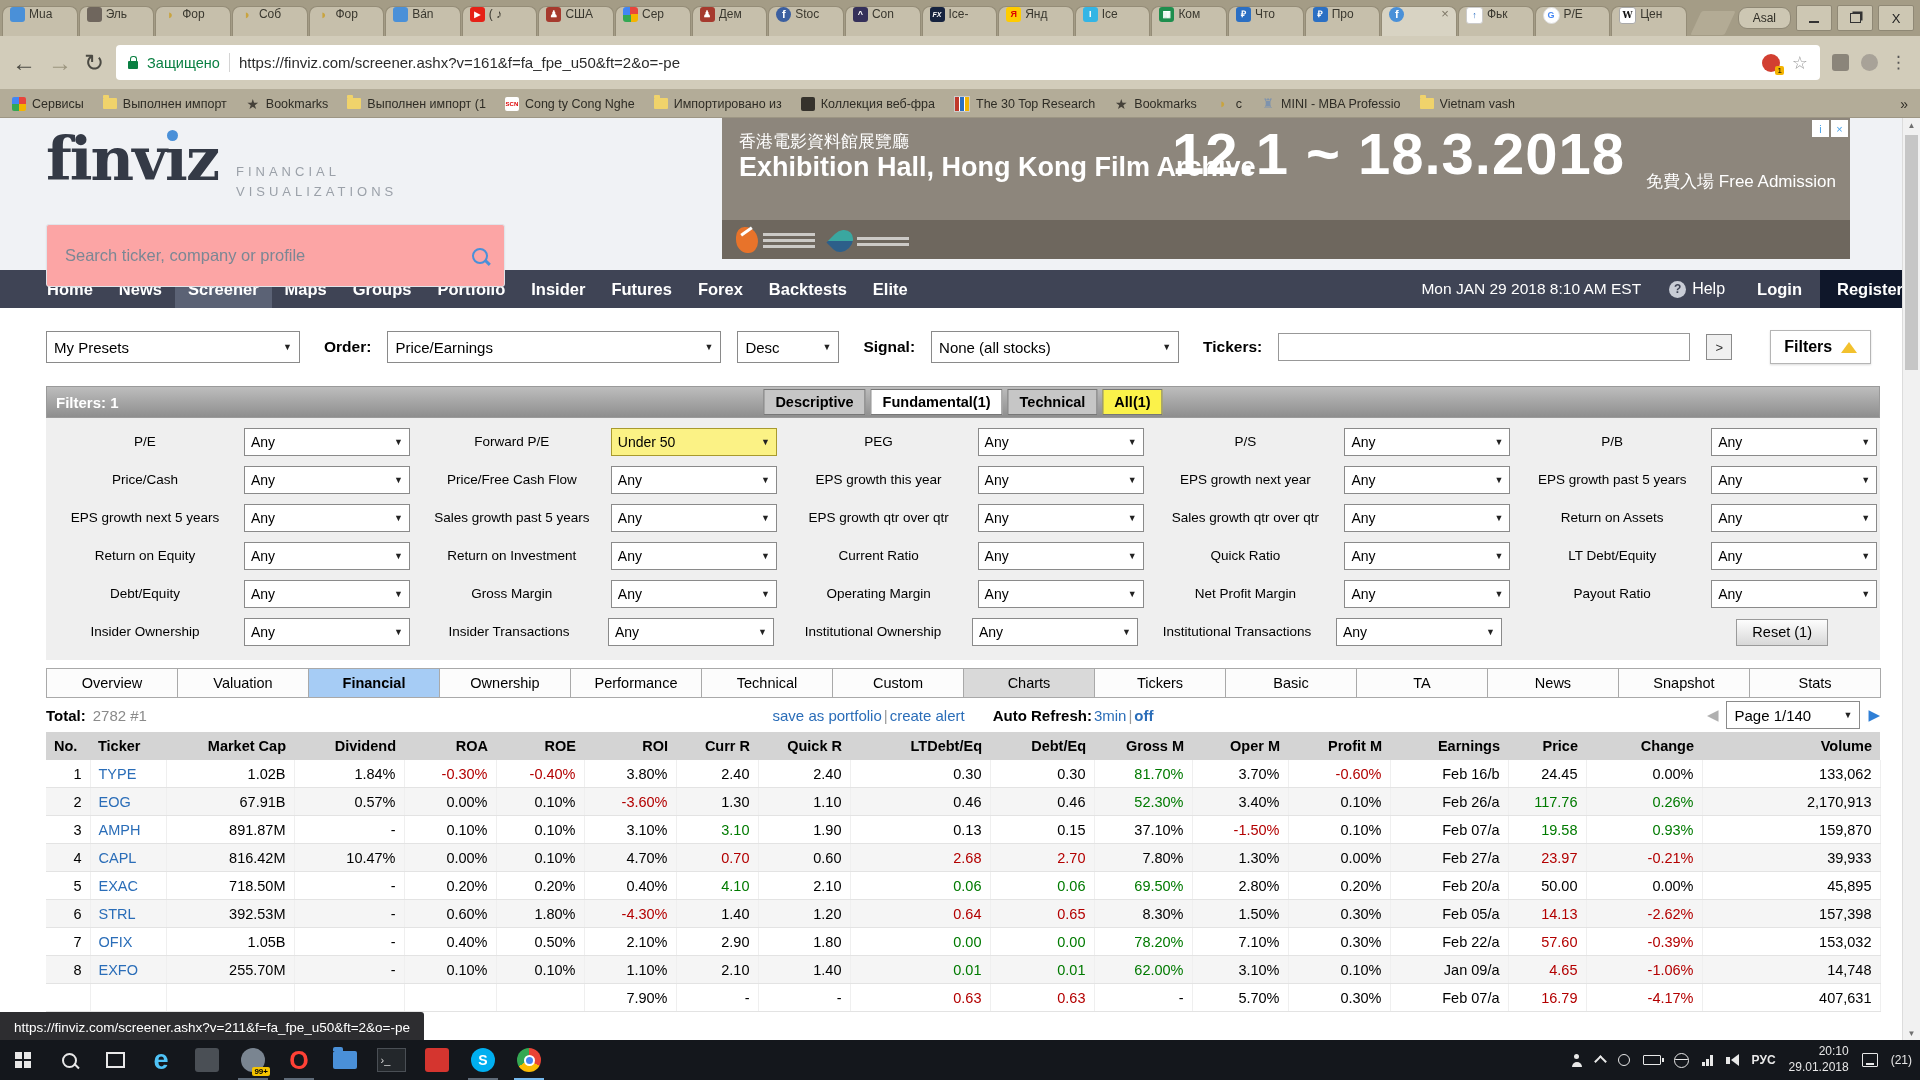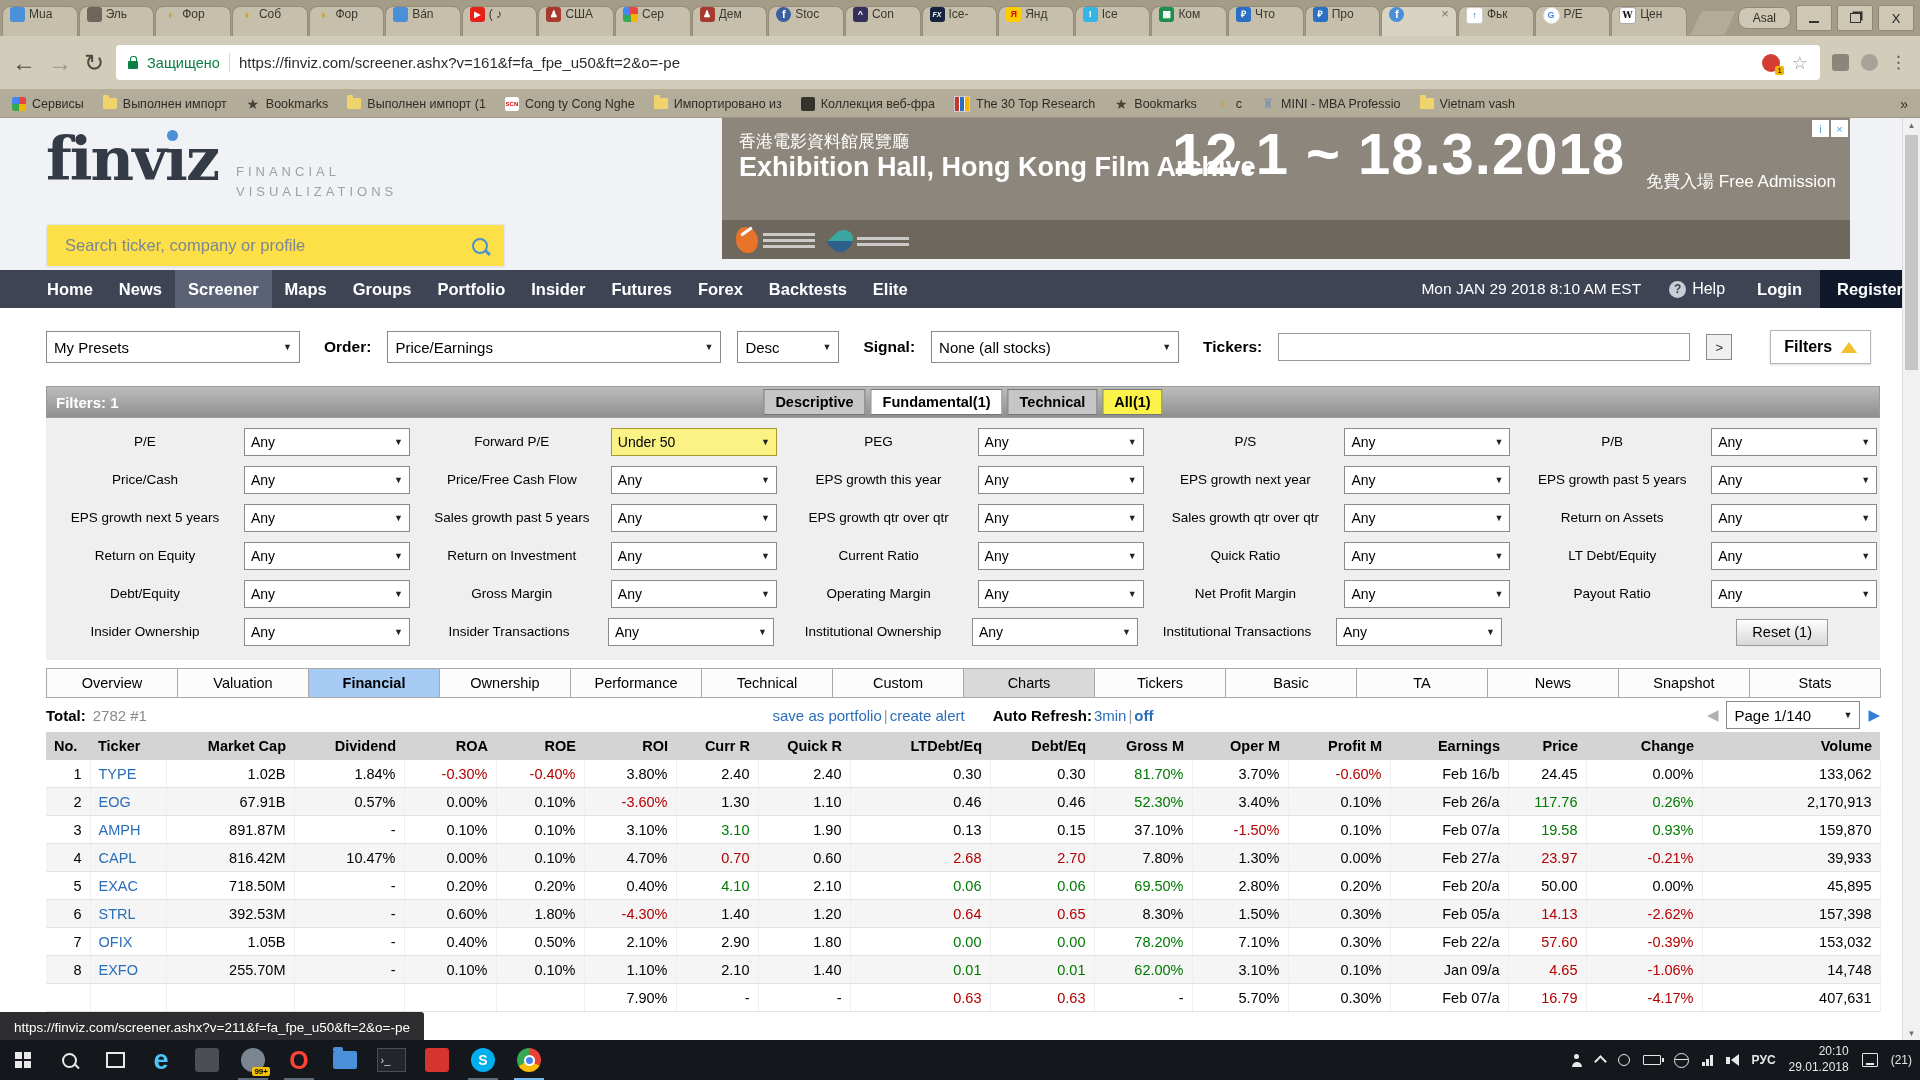"Search ticker, company or profile" #searchbox { background: #fde047 -> #fca5a5; padding: 0 16px -> 10px 16px }
